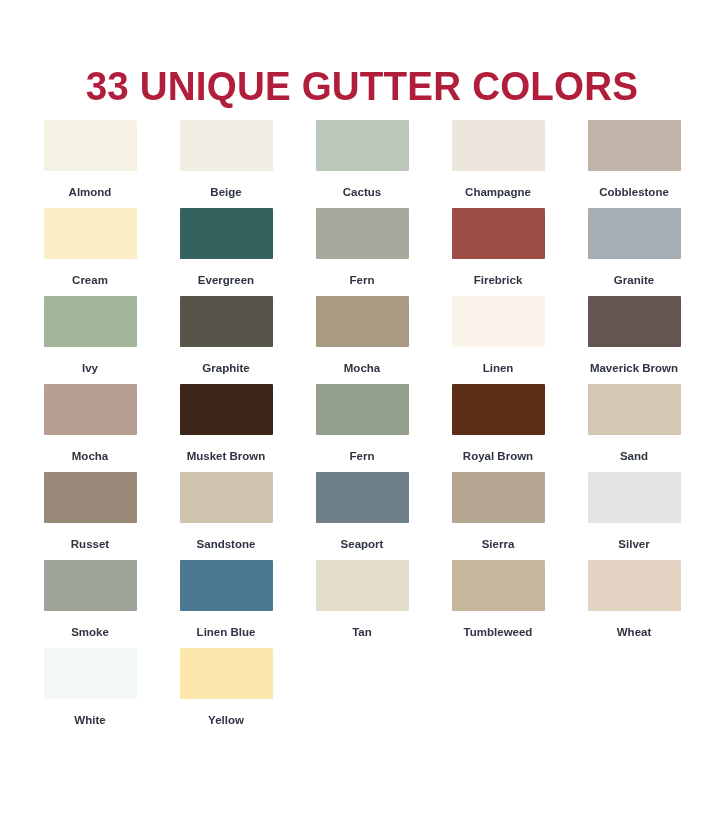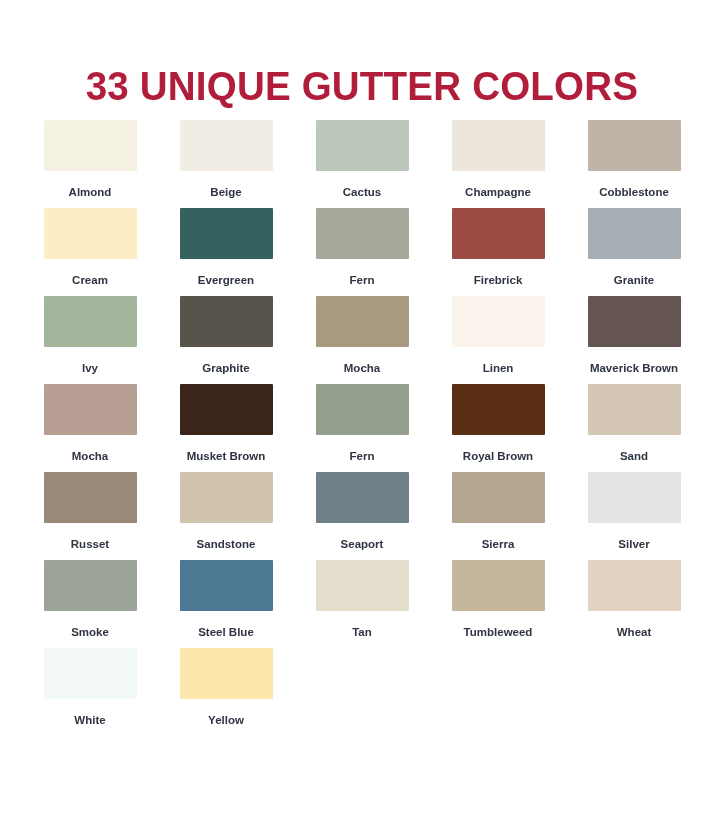"Steel Blue" div.swatch-label { text: Steel -> Linen }
